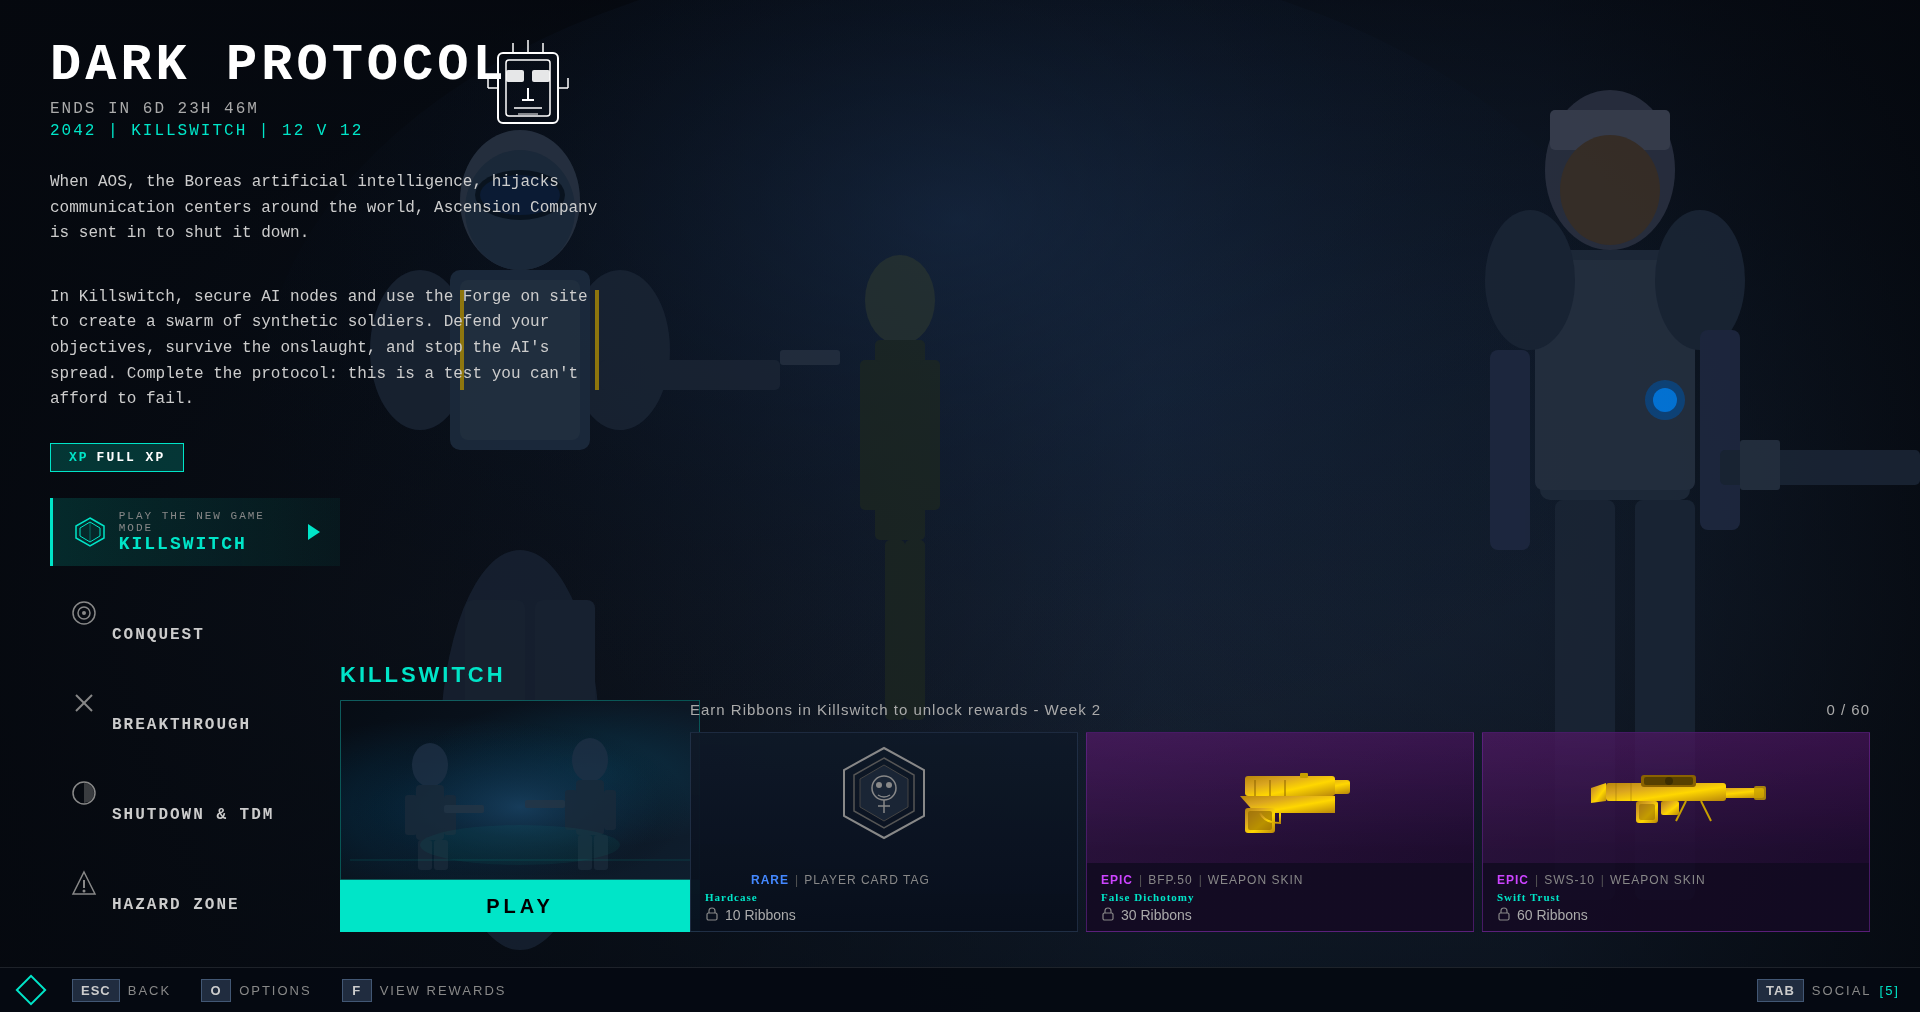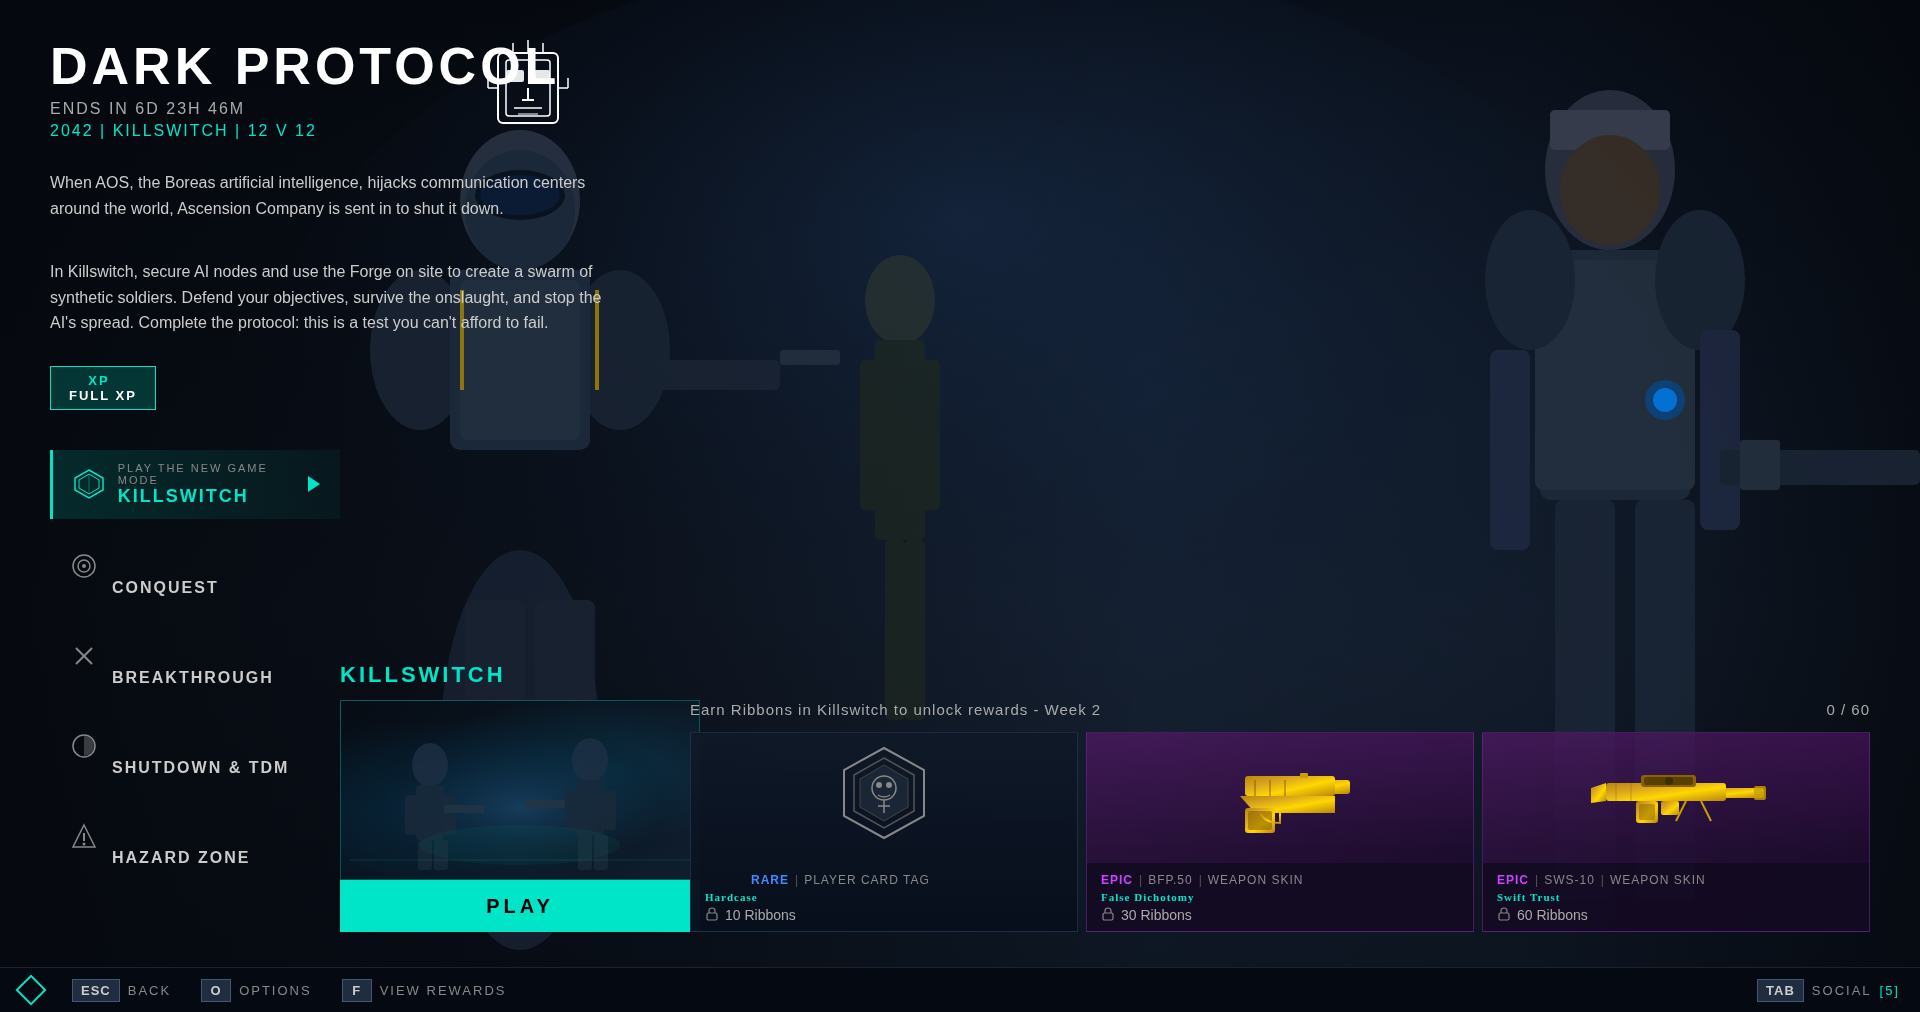"DARK PROTOCOL" .top-section { font-family: none -> Liberation Mono, monospace }
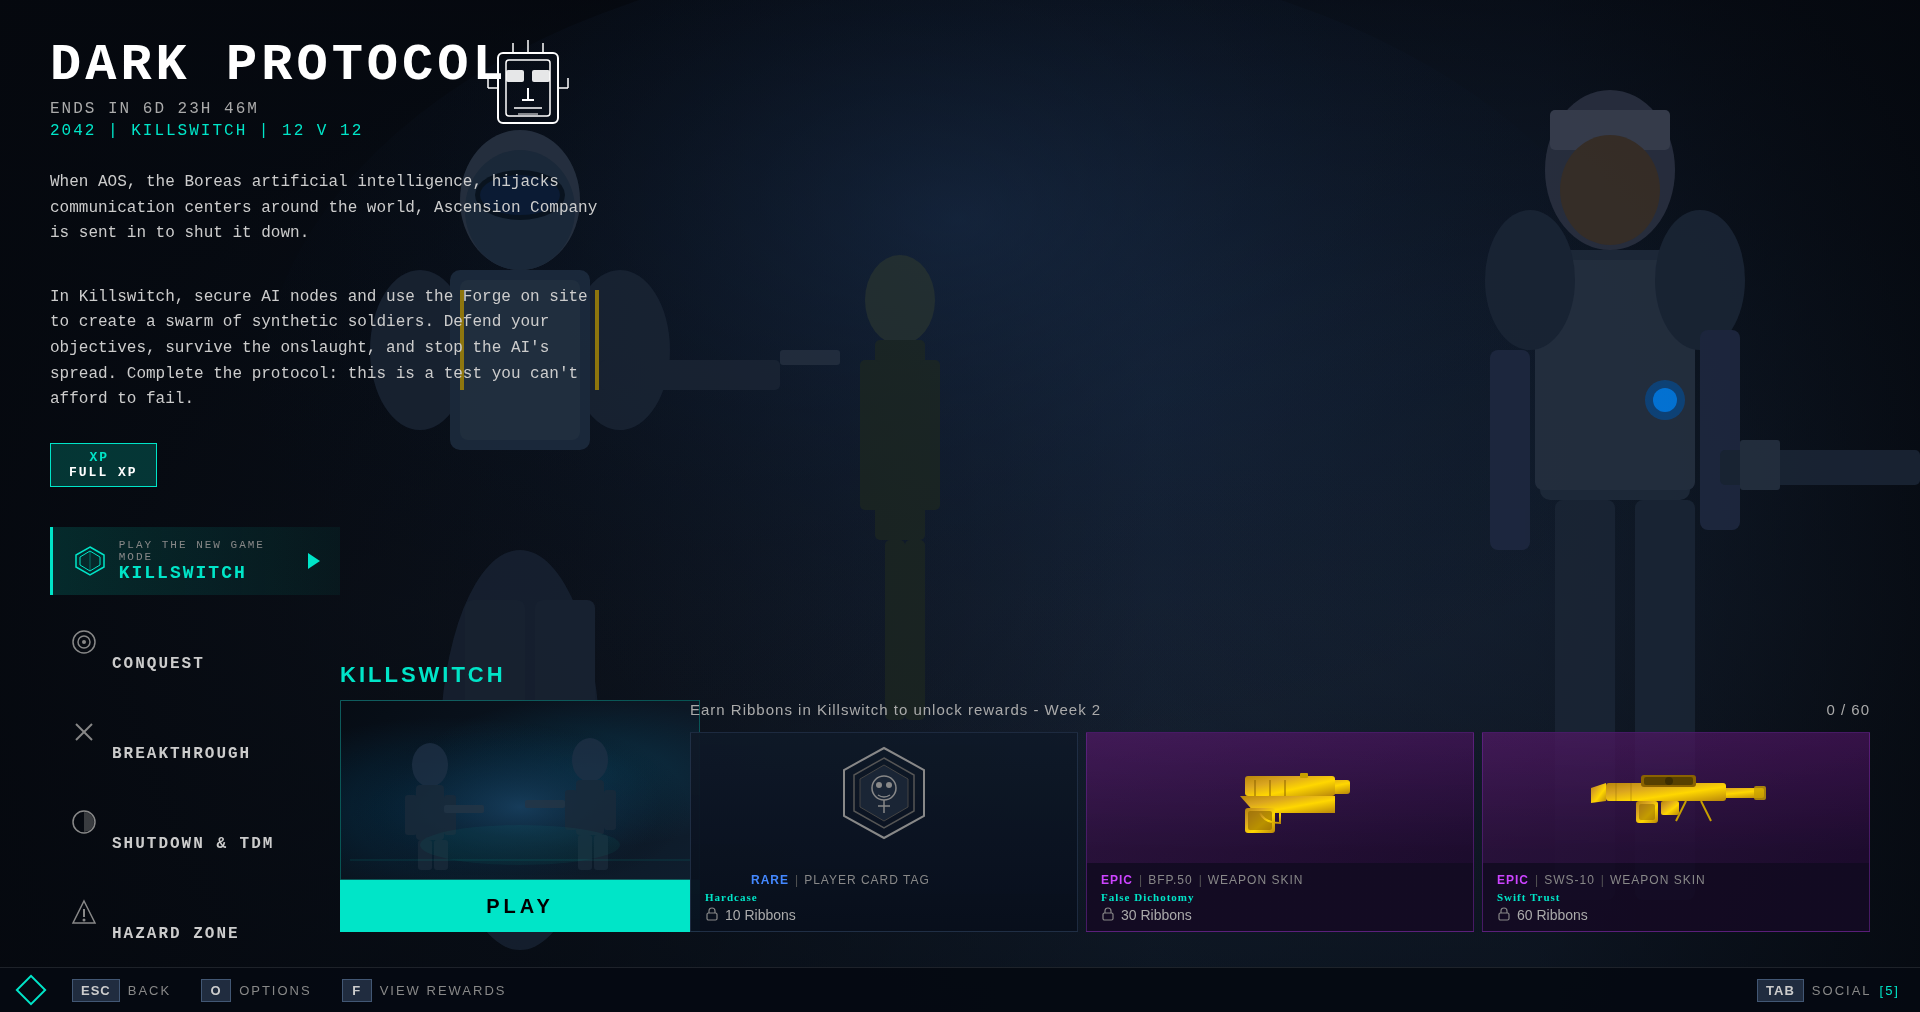"XP" .xp-badge { flex-direction: column -> none; margin-bottom: 30px -> 16px }
